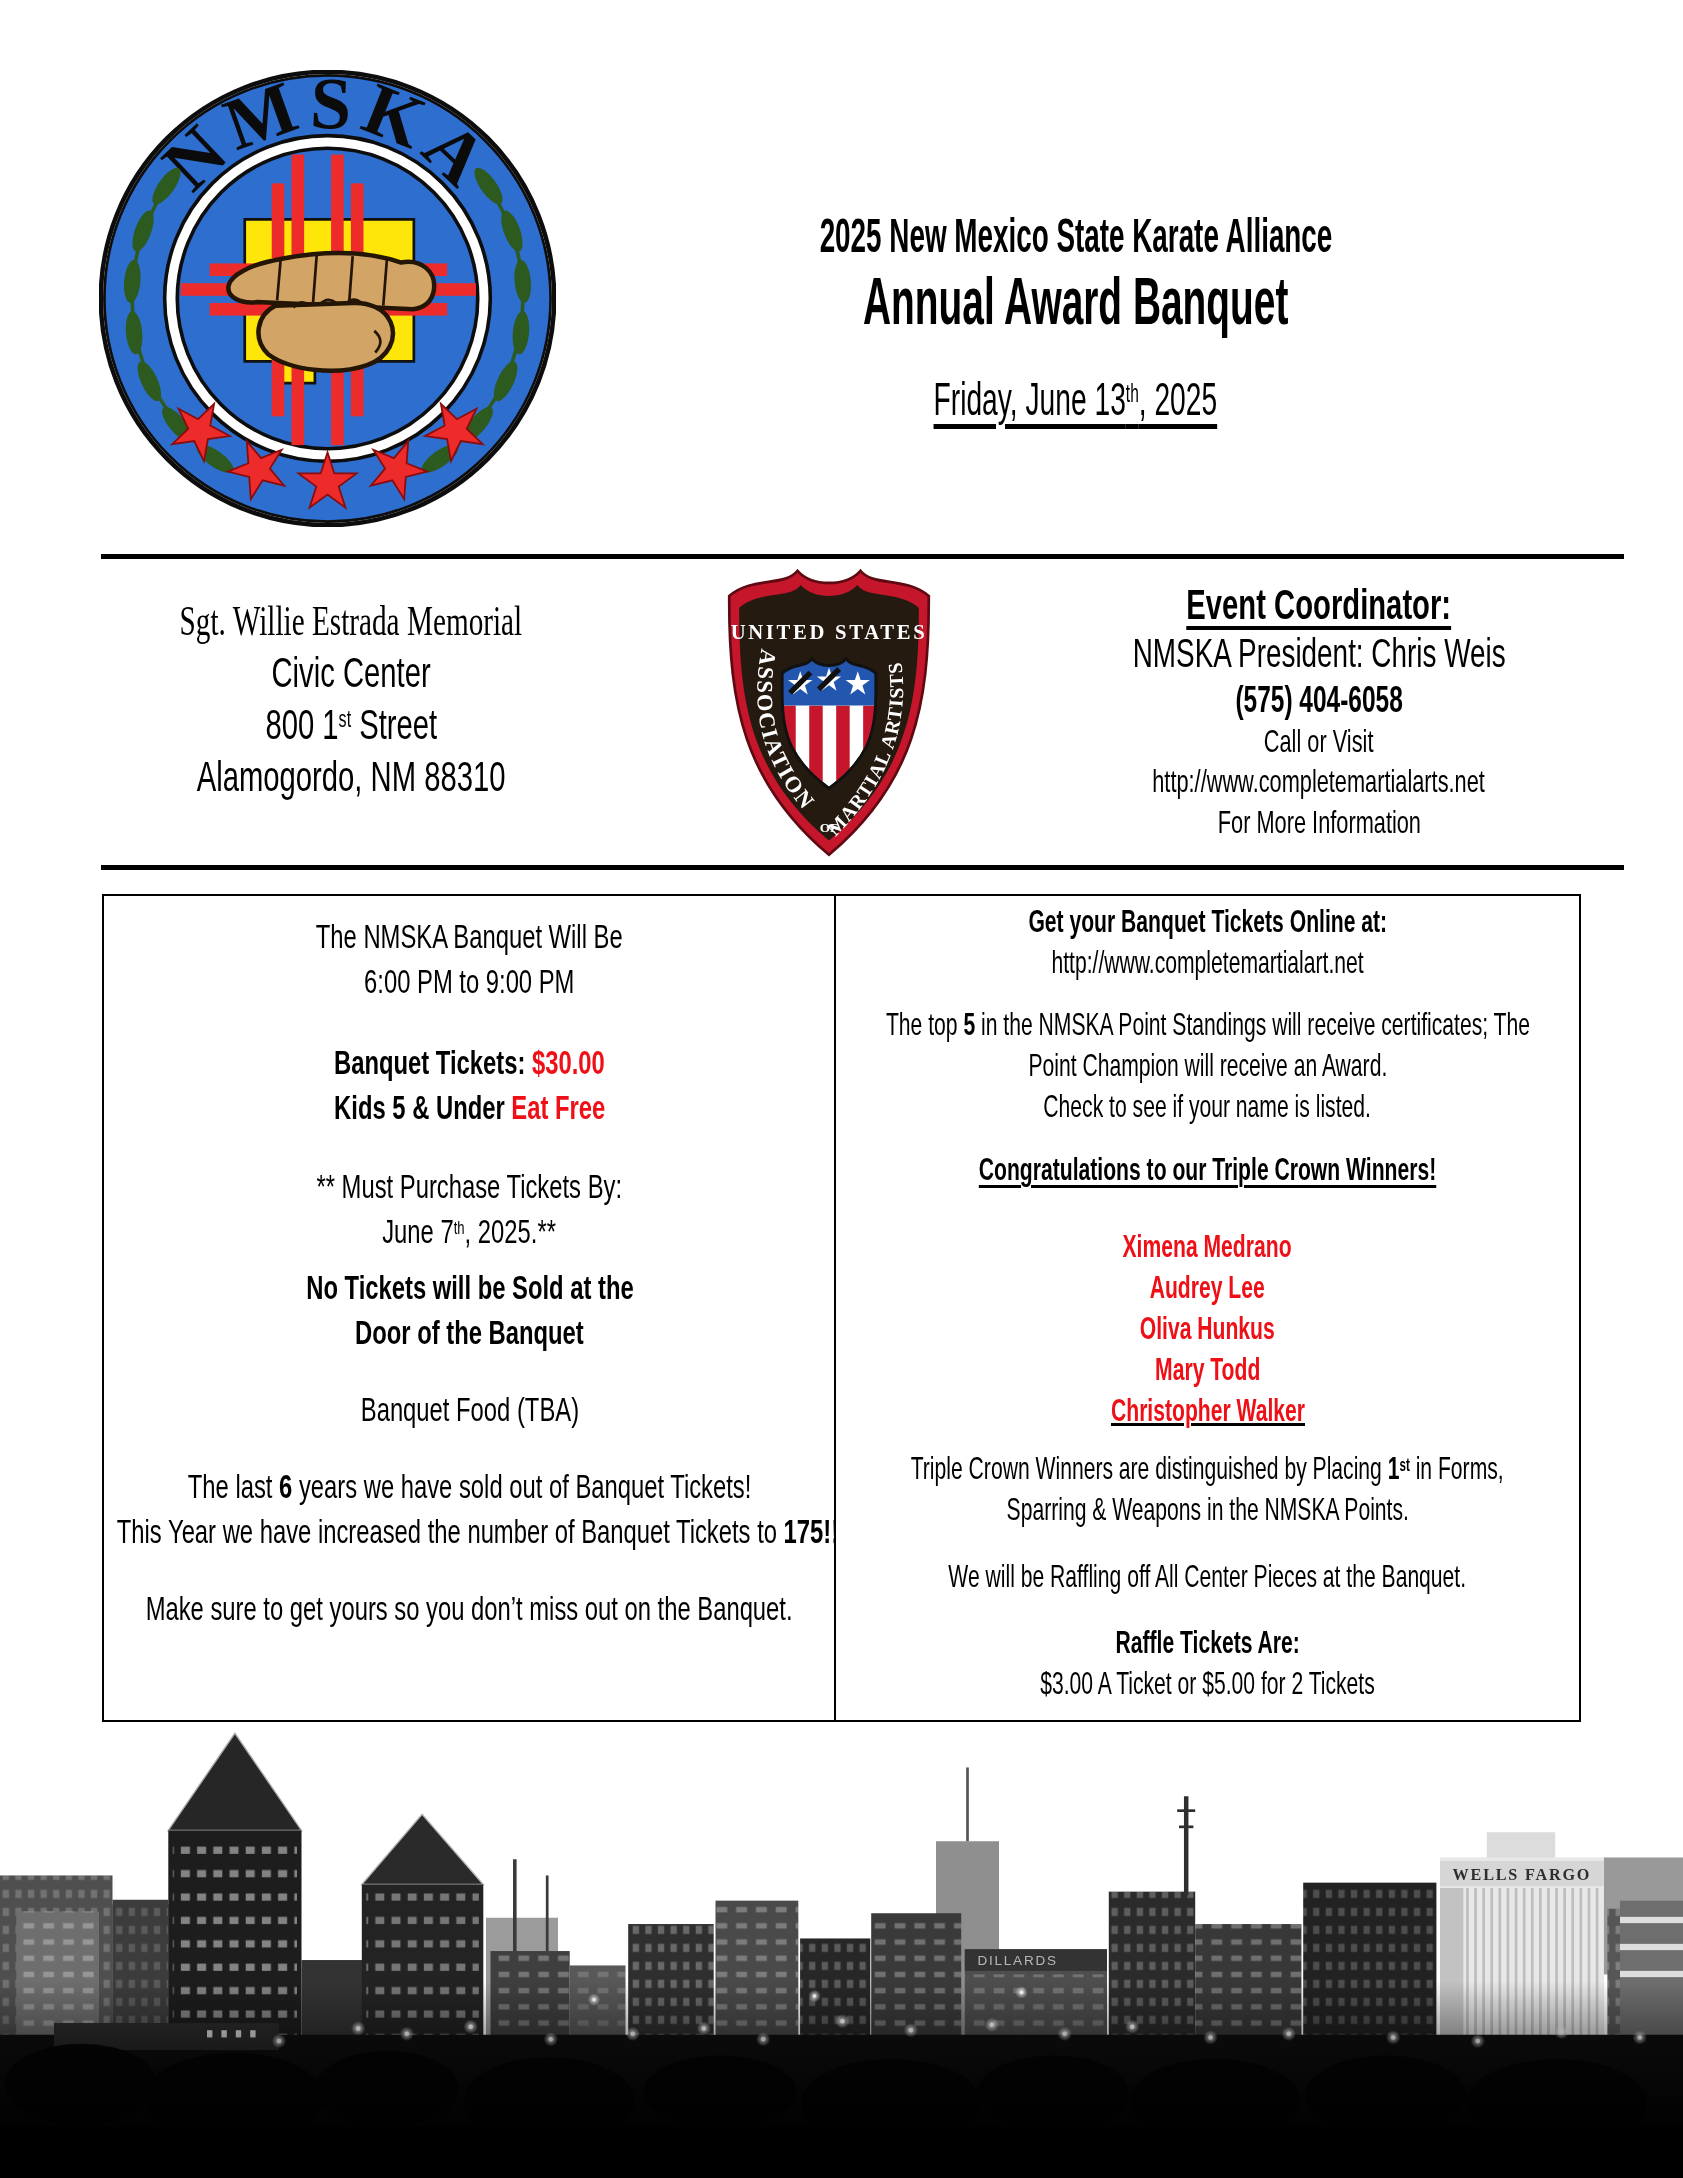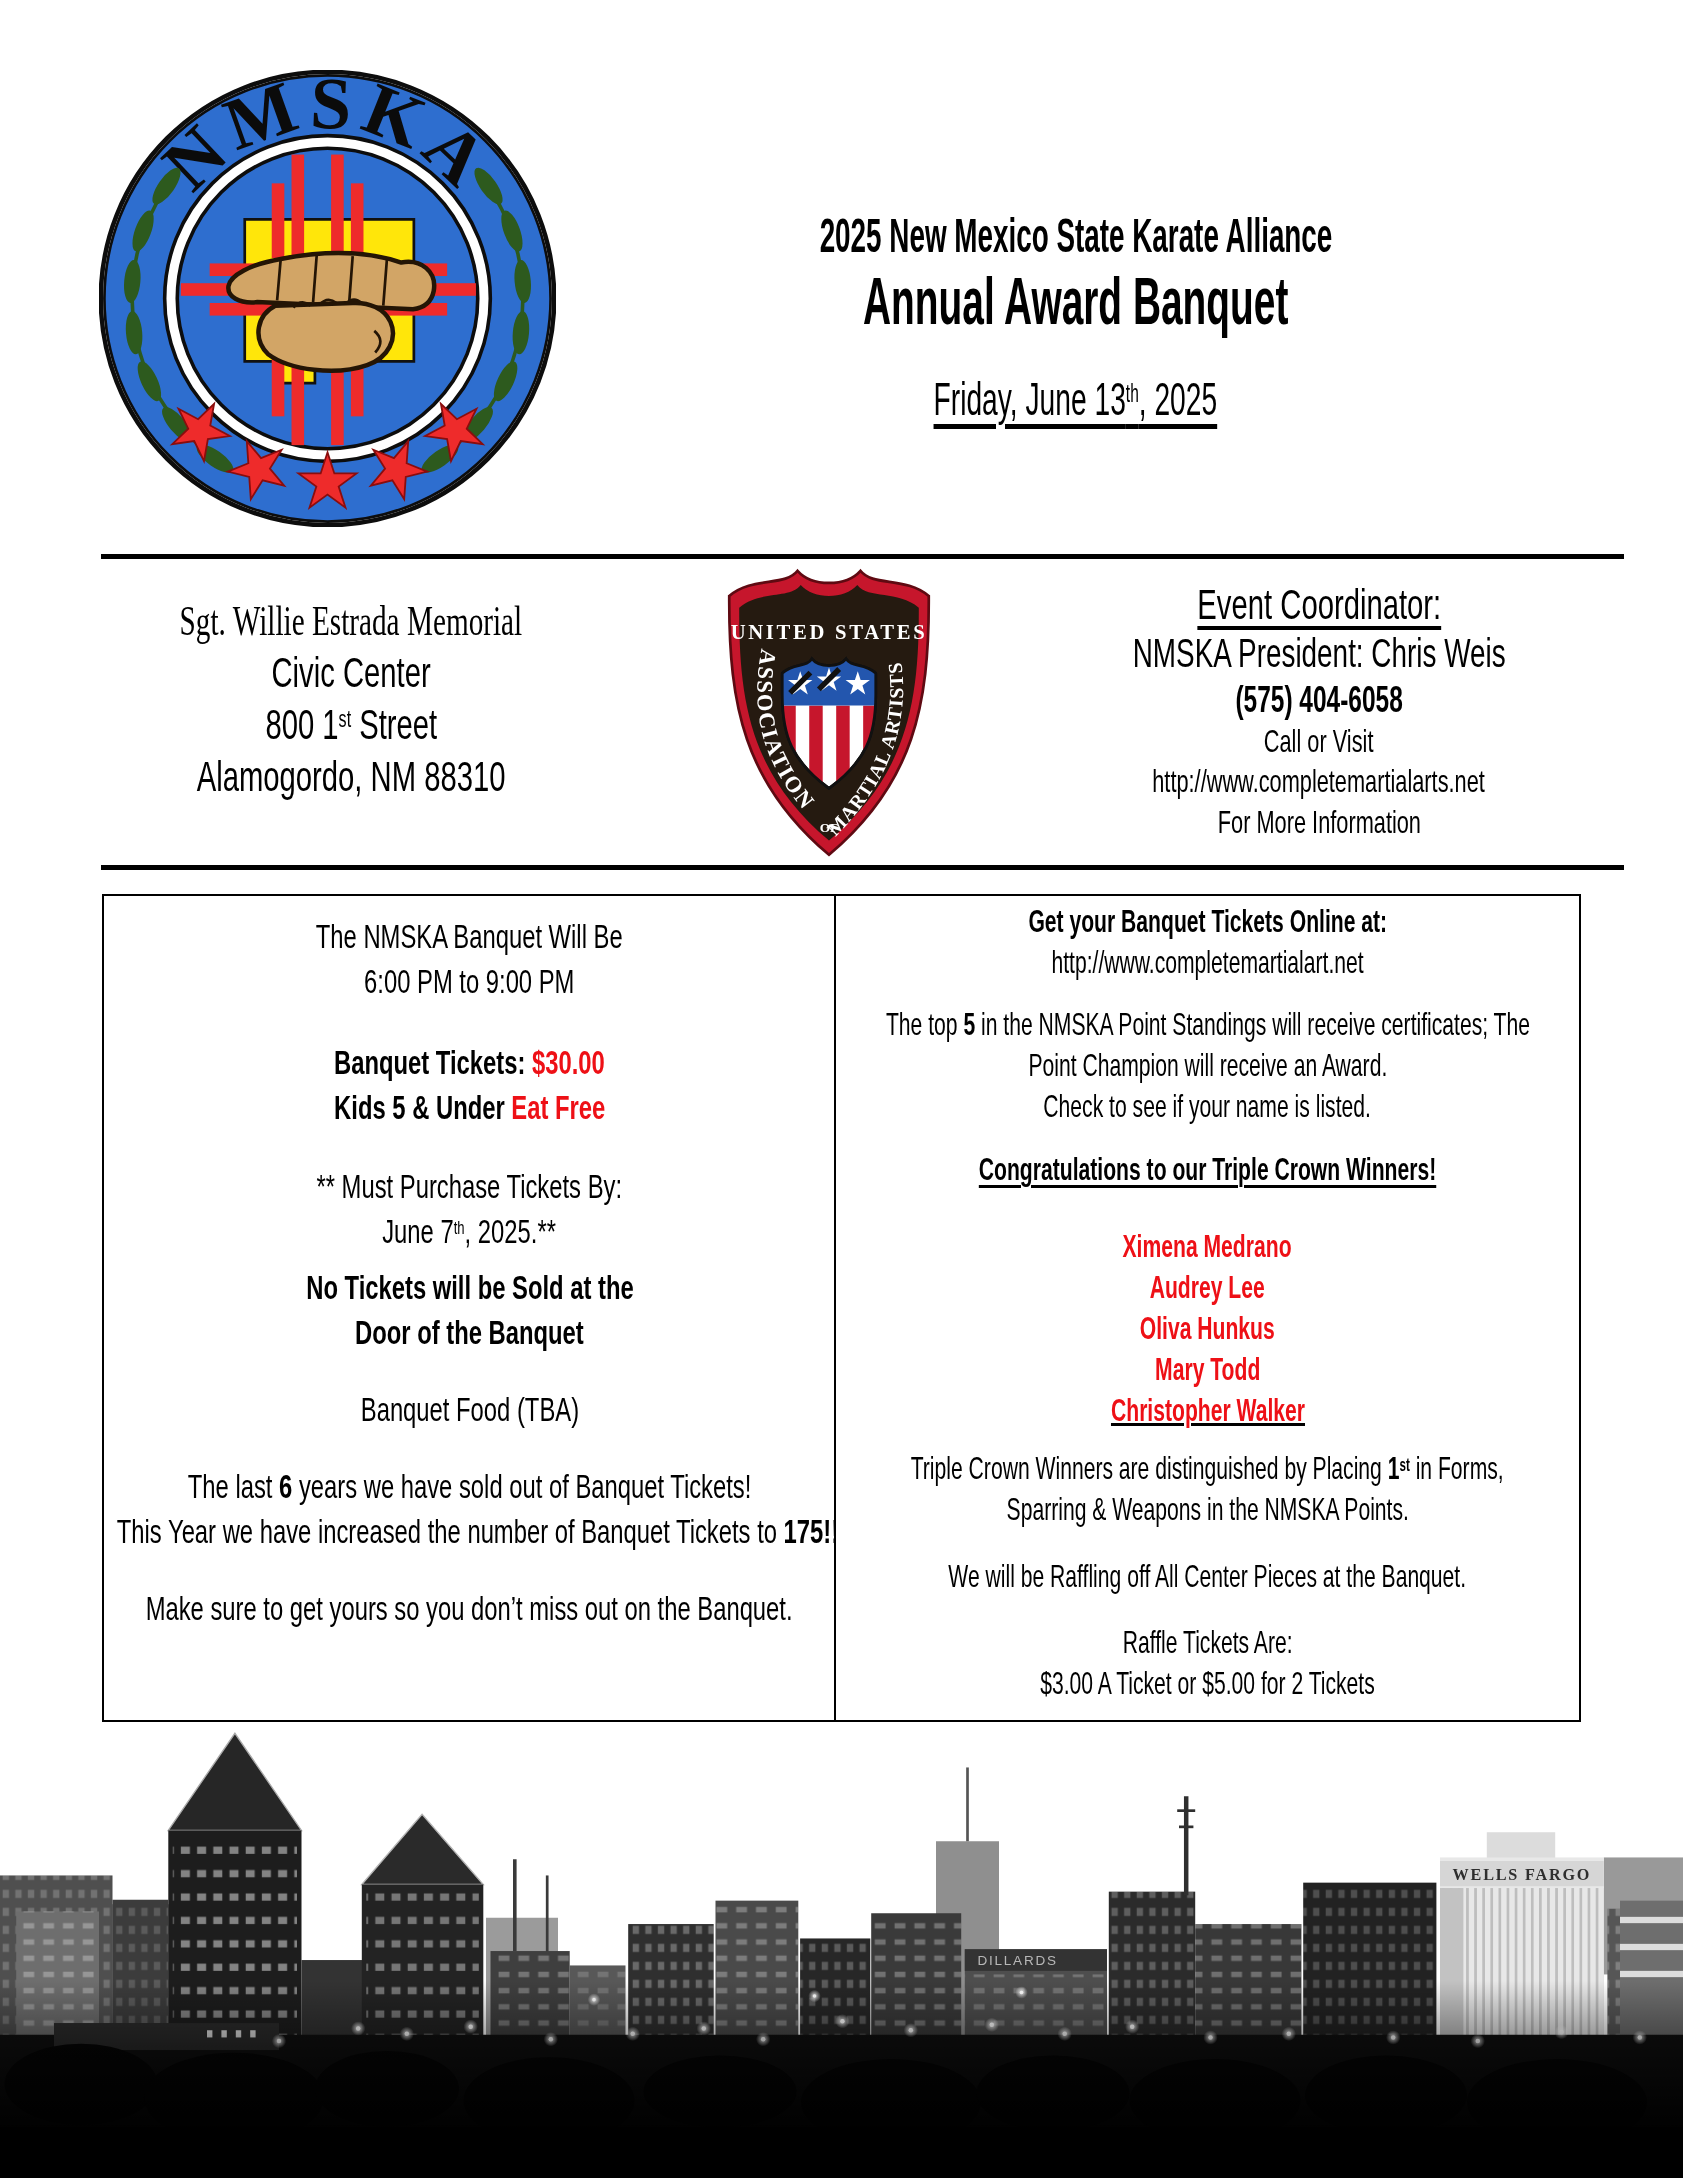"Event Coordinator:" div.ln { font-weight: normal -> bold }
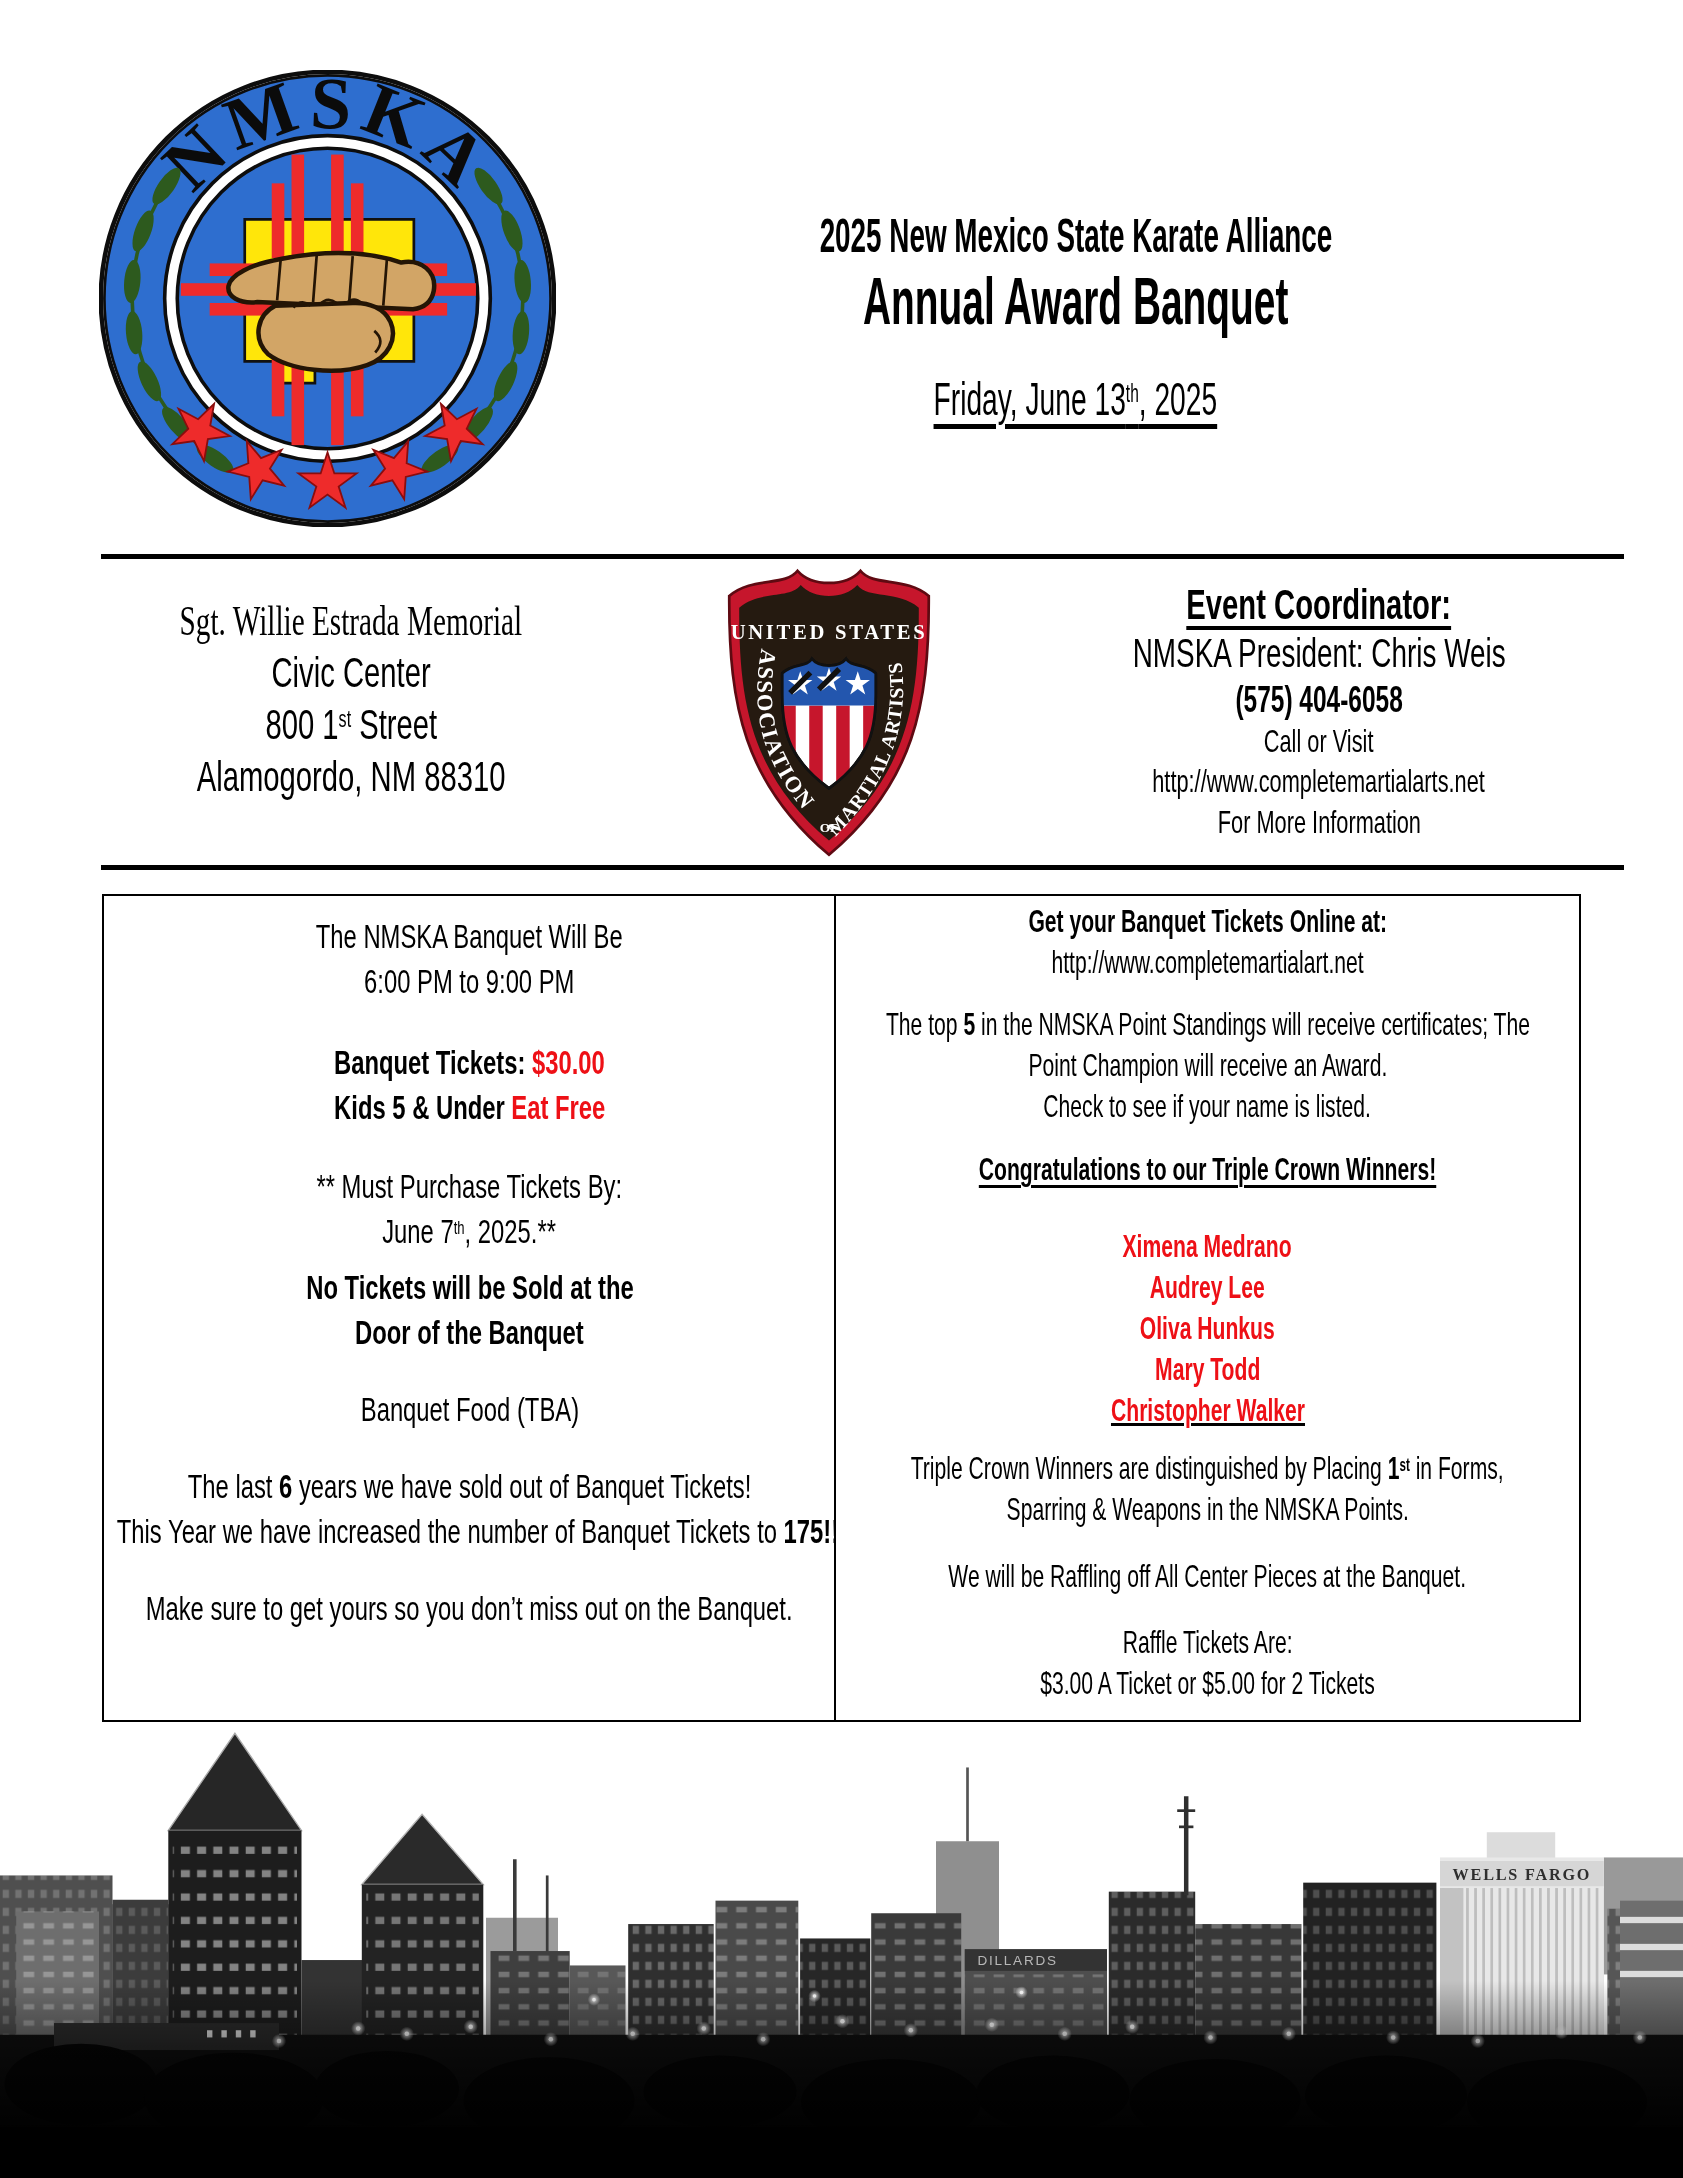"Raffle Tickets Are:" div.ln { font-weight: none -> bold }
